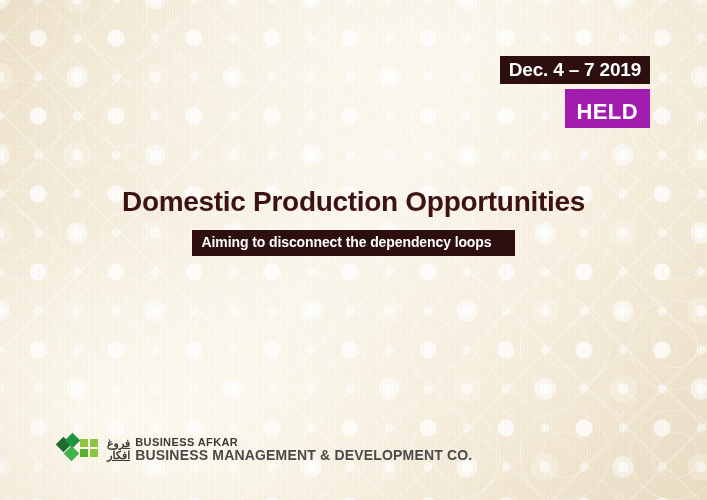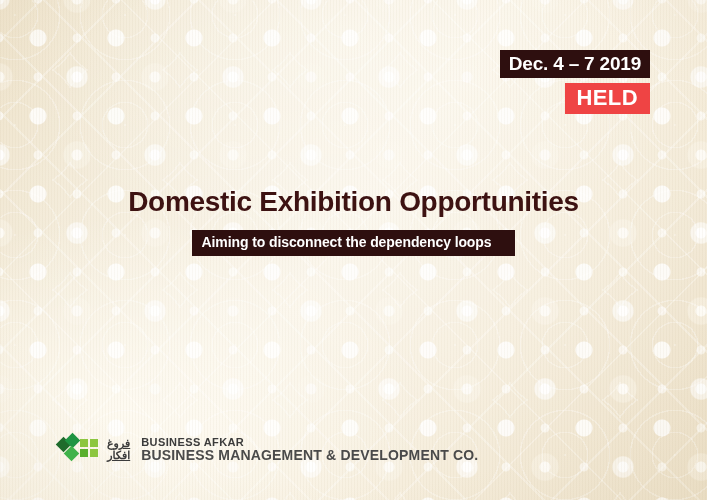"Dec. 4 – 7 2019" .badges { top: 50px -> 56px }
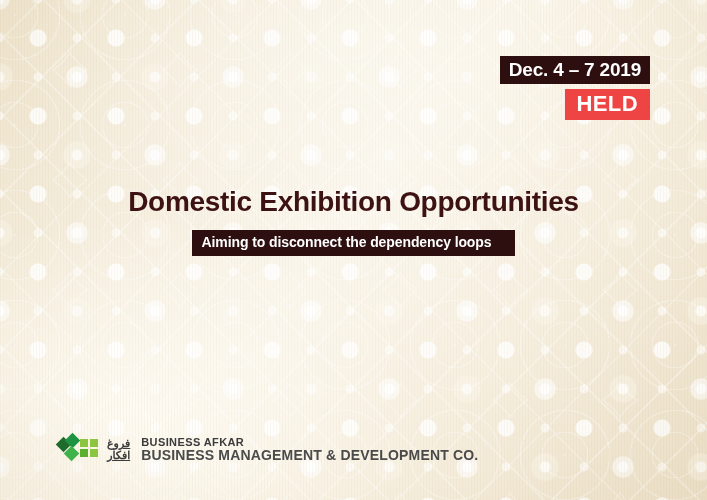"HELD" .badge-held { background: #ef4444 -> #a21caf; padding: 3px 12px 3px 12px -> 11px 12px 3px 12px }
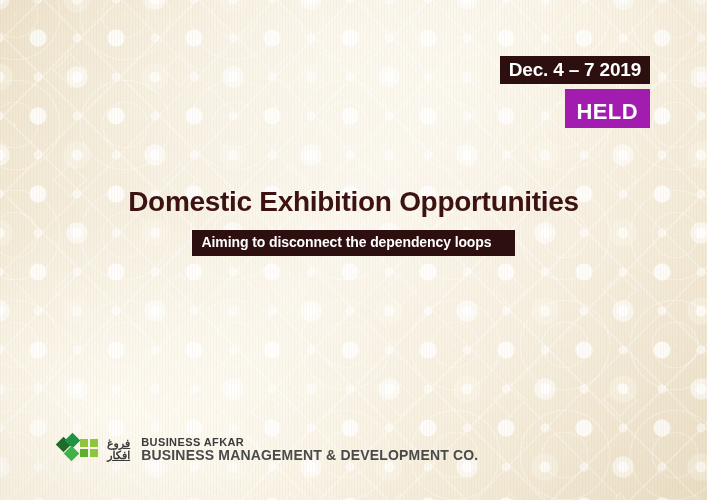"Domestic Exhibition Opportunities" div.title-line { text: Exhibition -> Production }
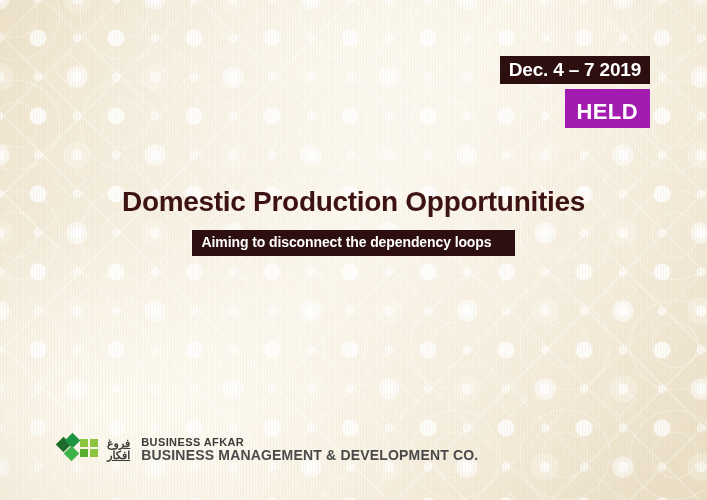"فروغ" .logo-fa { margin-right: 11px -> 5px }
